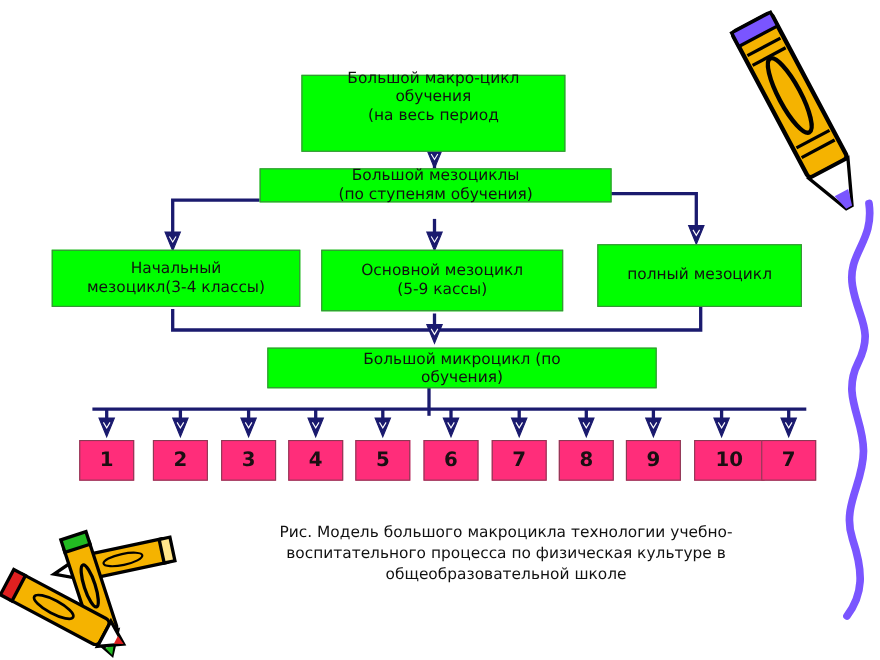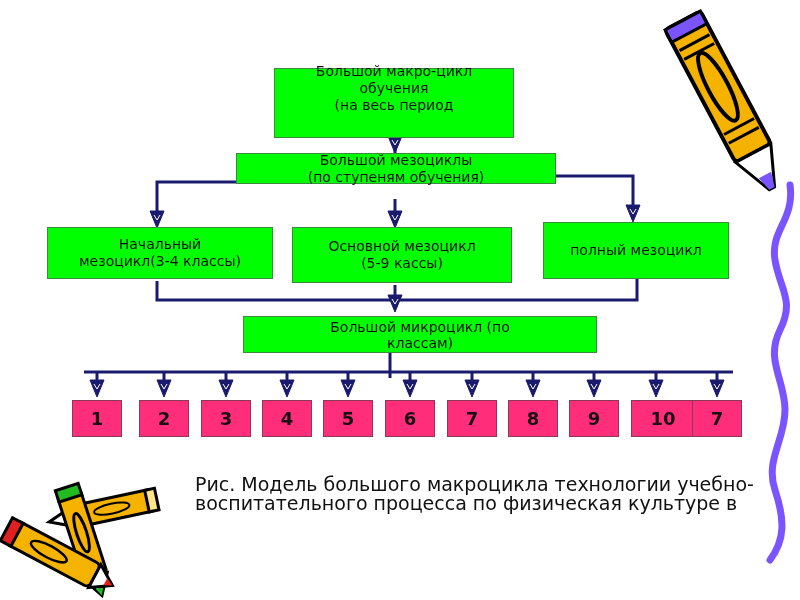"классам)" div { text: классам -> обучения }
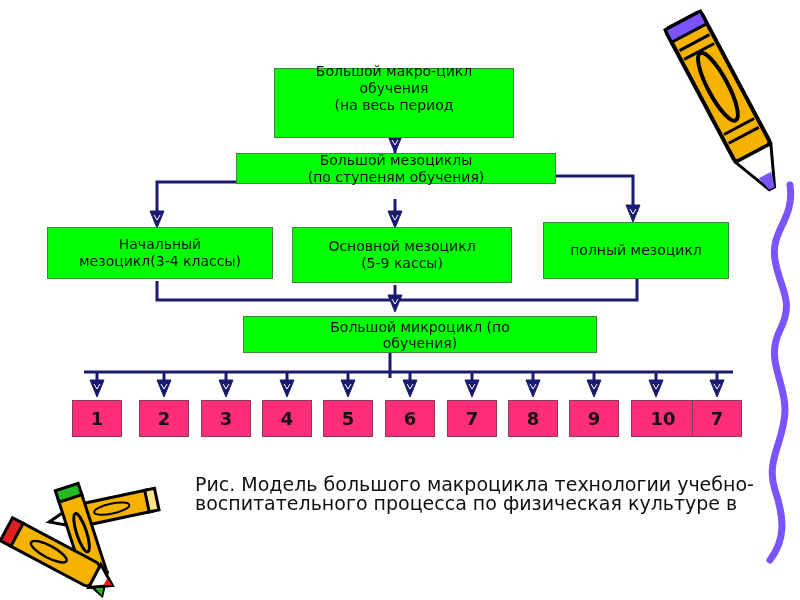"Рис. Модель большого макроцикла" .caption { font-size: 19px -> 14px }
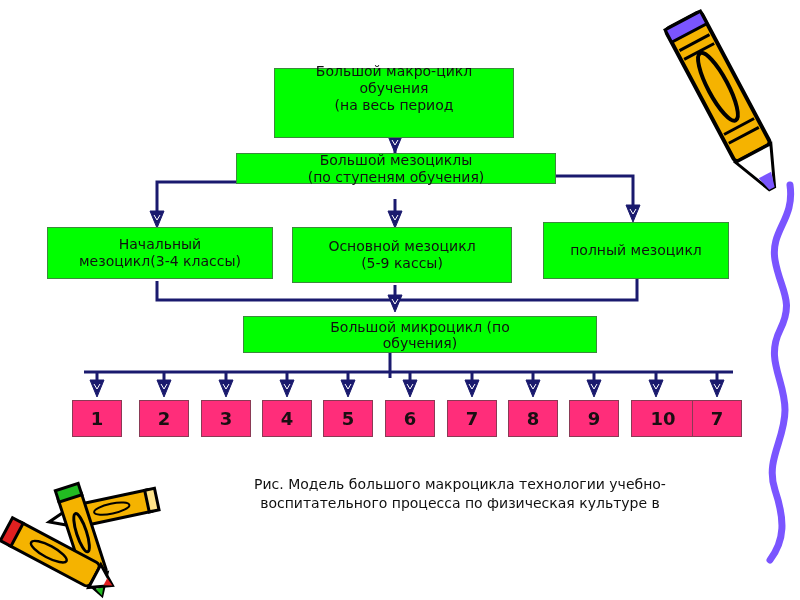"общеобразовательной школе" div { html: none -> <div>общеобразовательной школе</div> }
